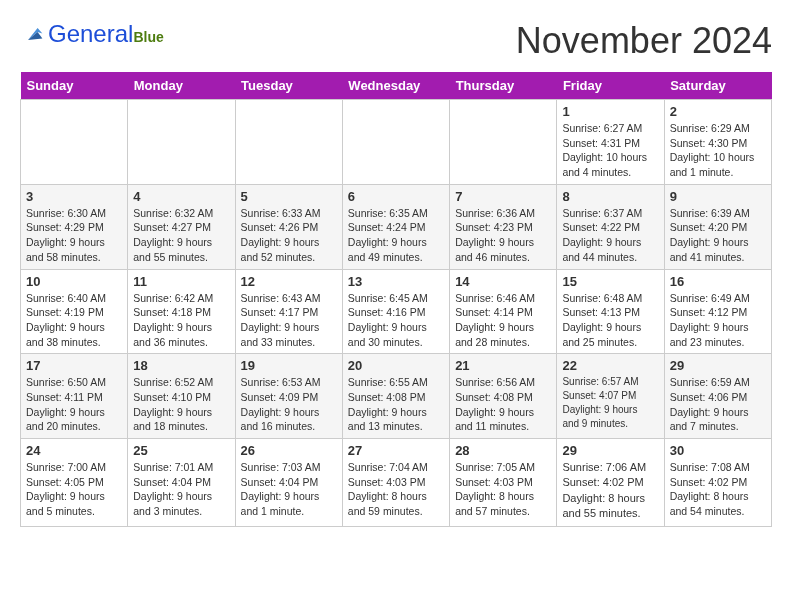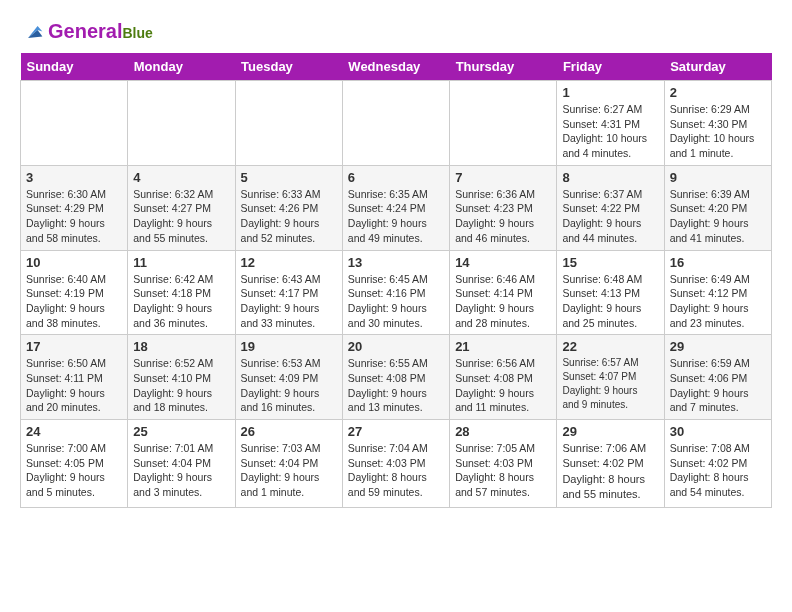"General" .logo-text-general { color: #a21caf -> #1d4ed8; font-size: 20px -> 24px; font-weight: bold -> normal }
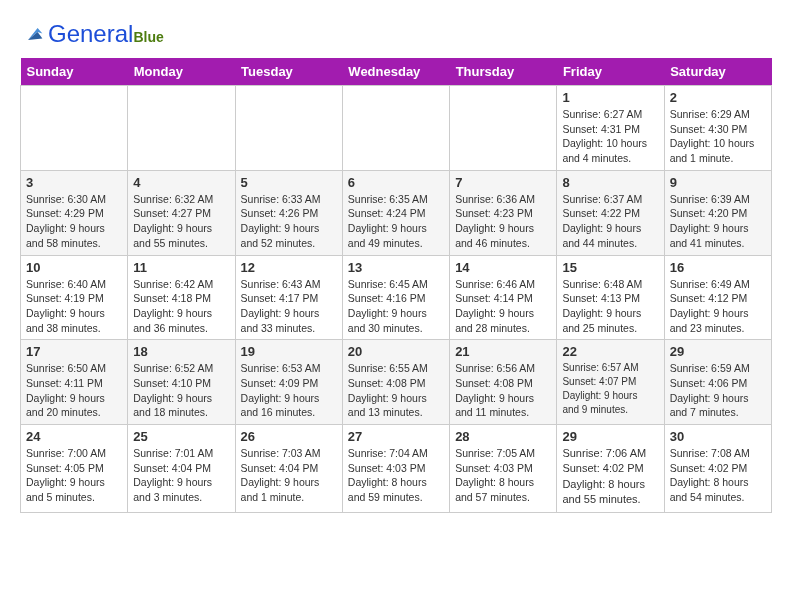"November 2024" div.month-title { html: none -> <div>November 2024</div> }
